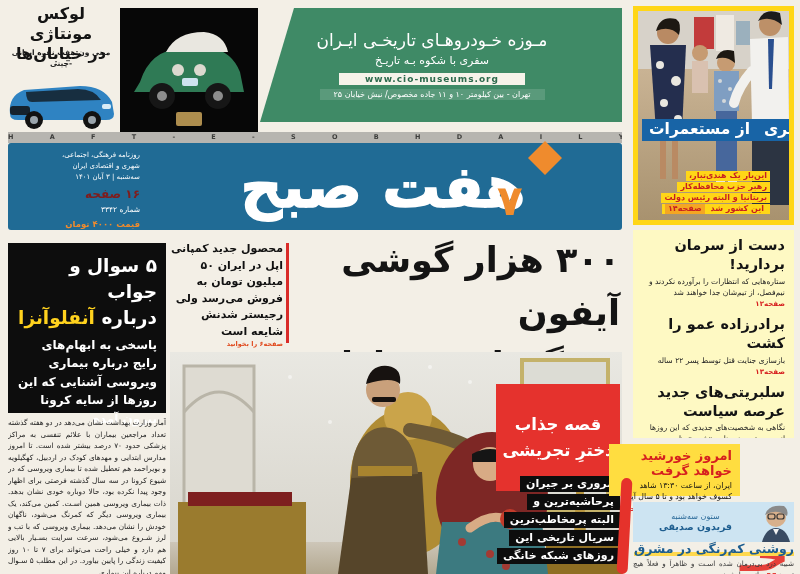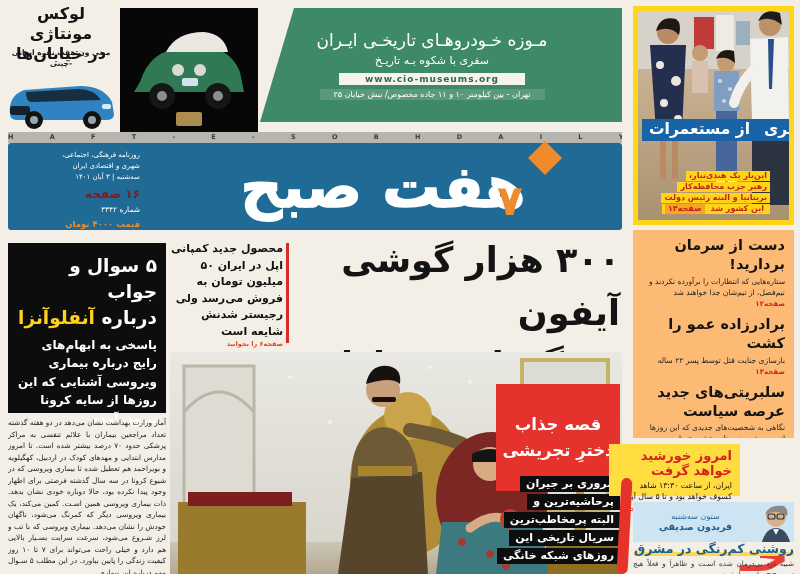"دست از سرمان بردارید!" .yellow-panel { background: #fdba74 -> #fef9c3 }
